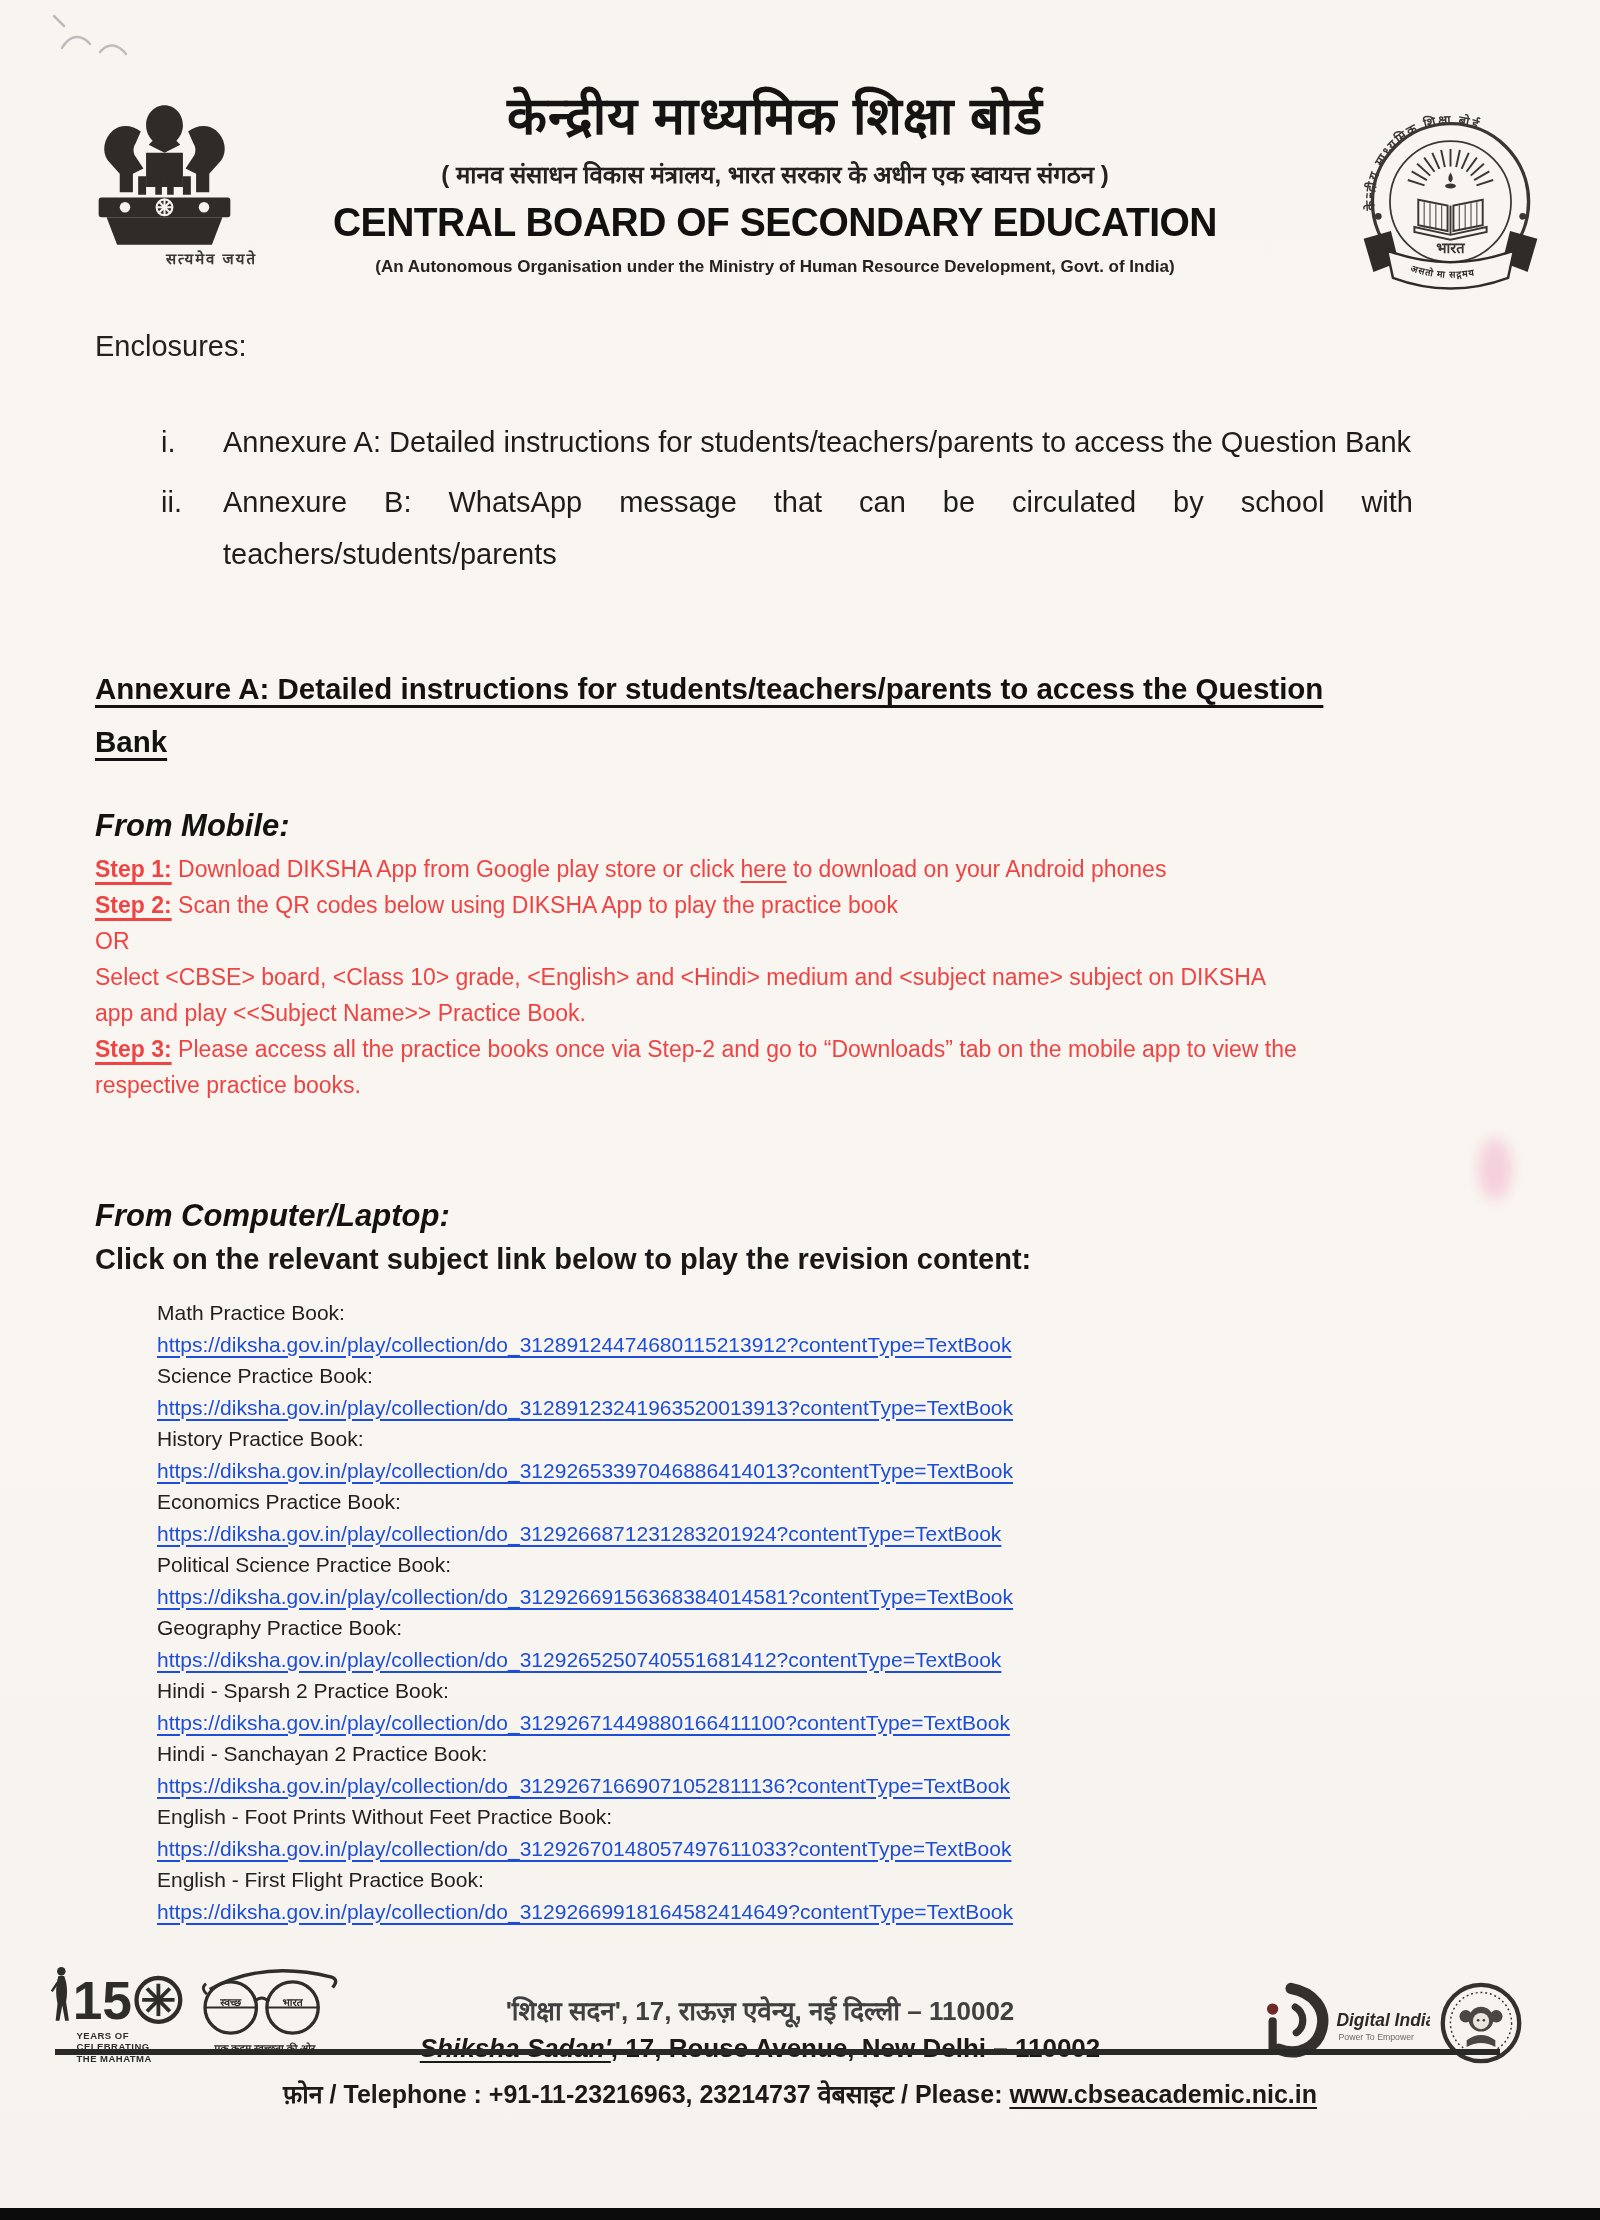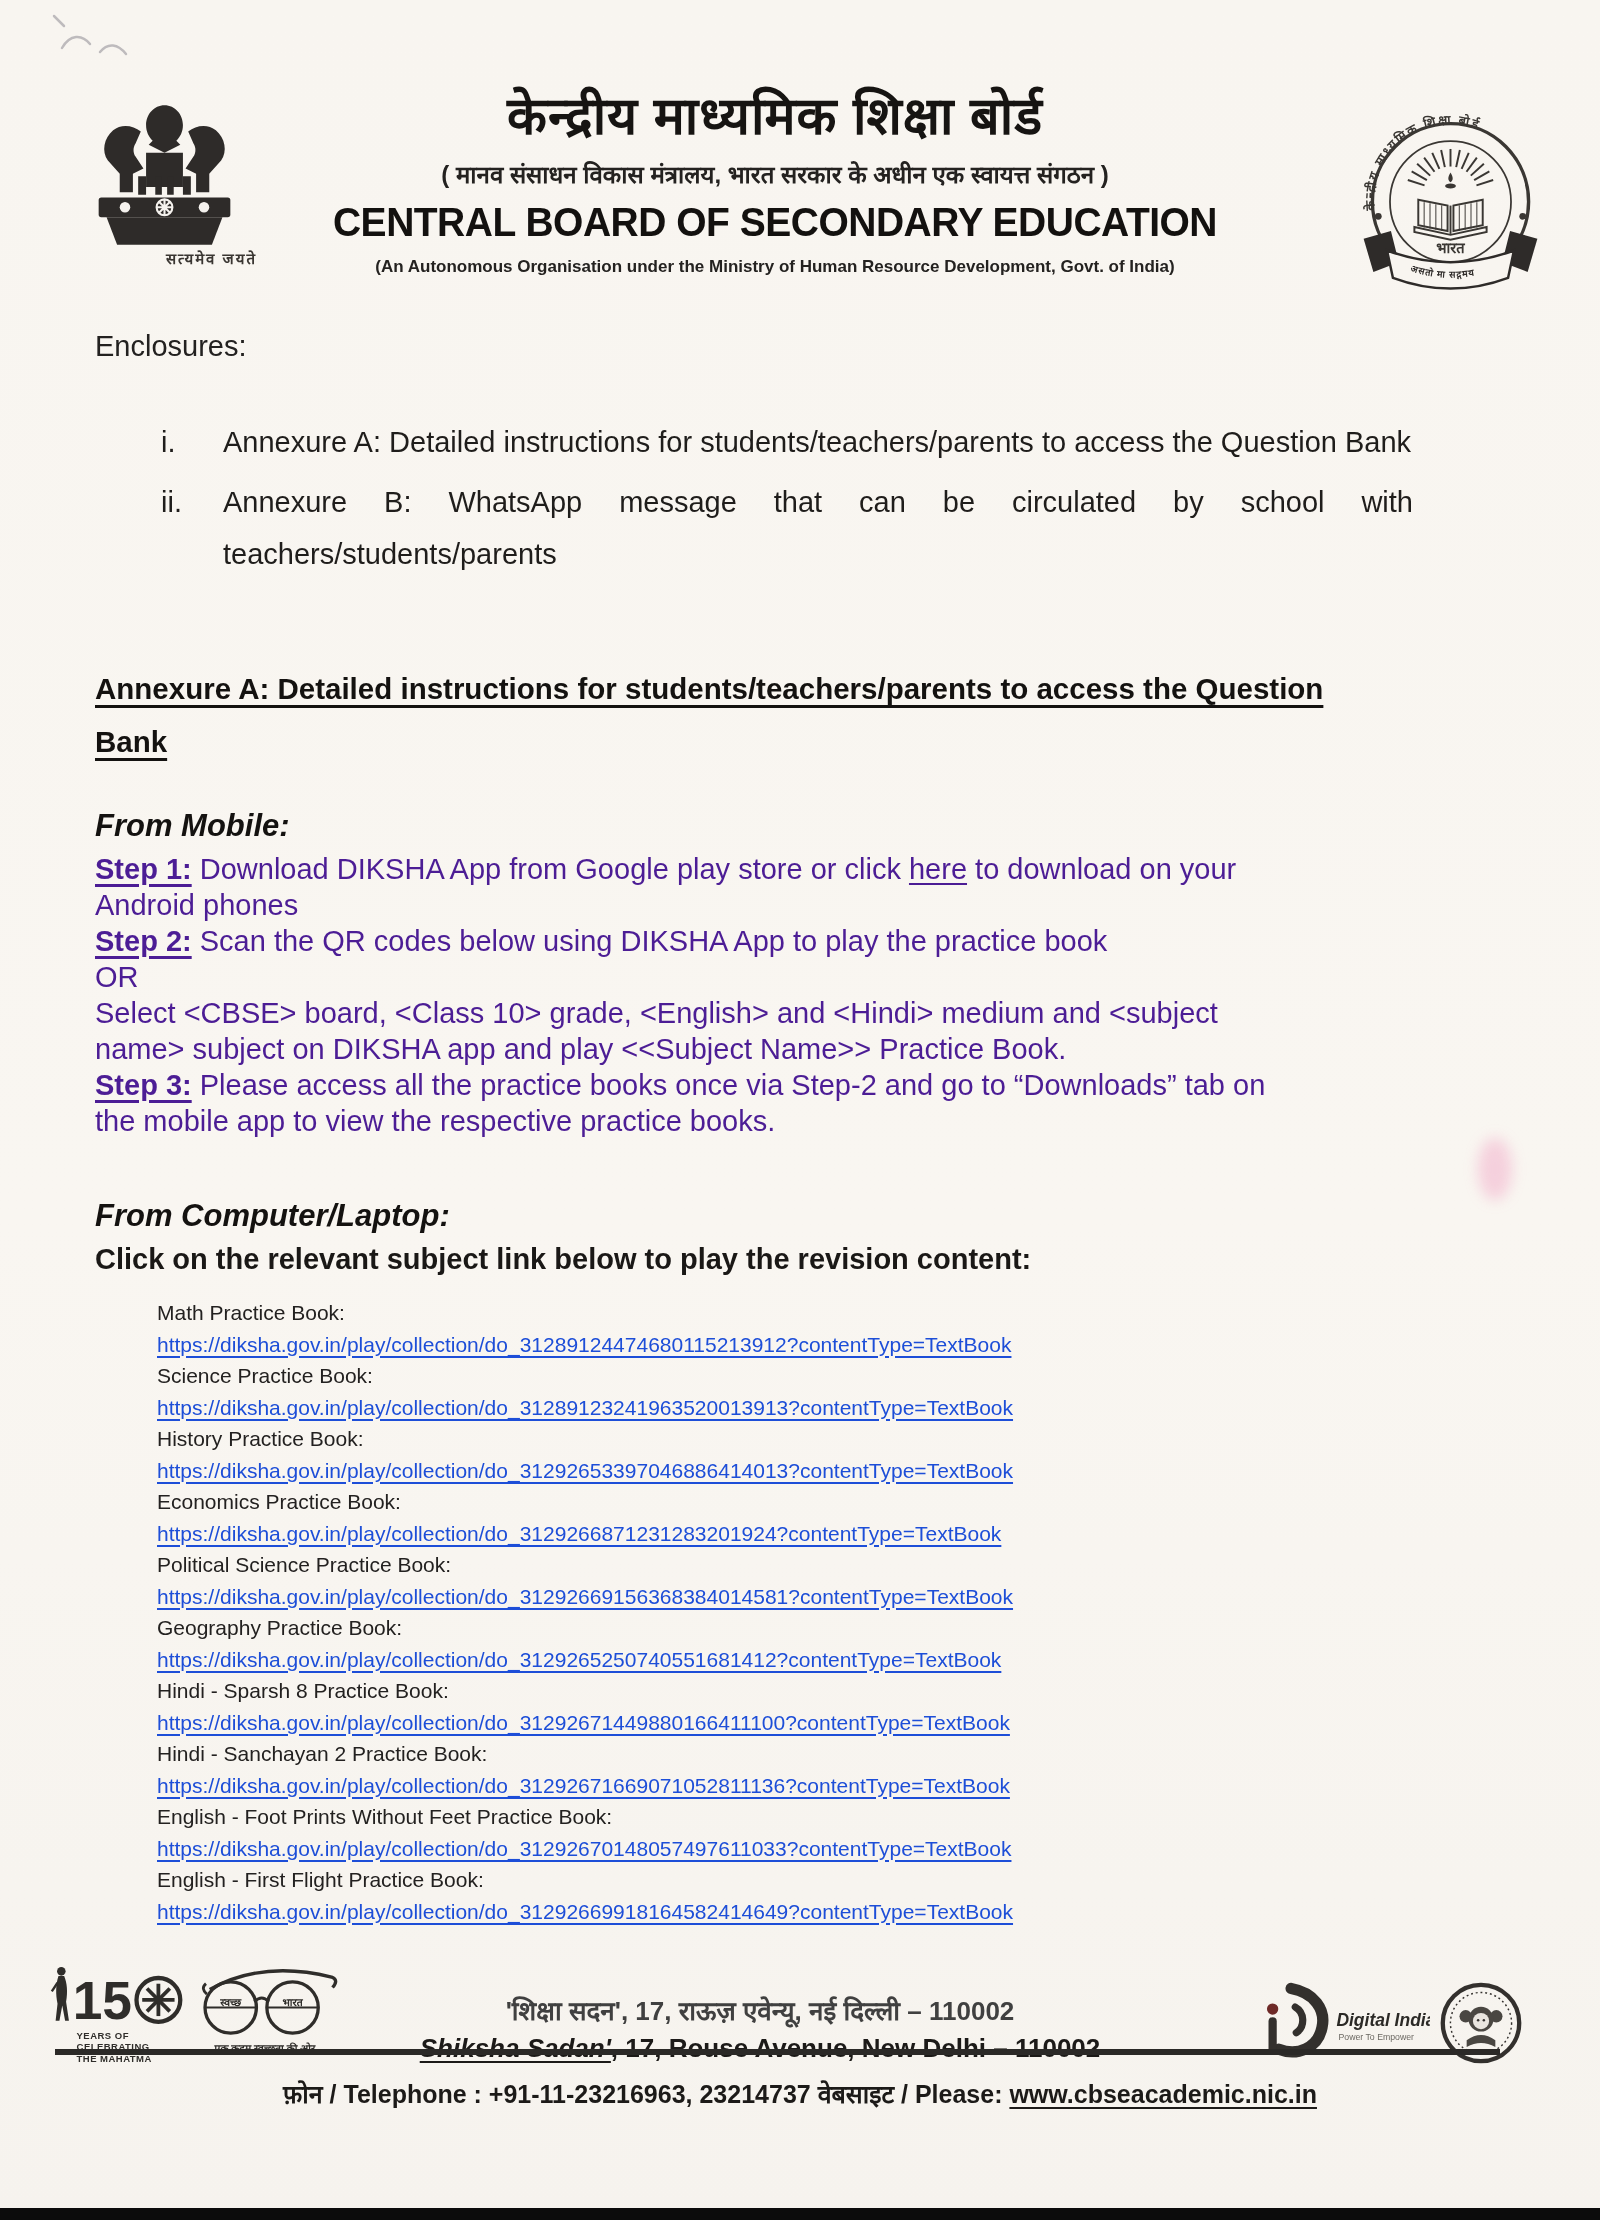"Step 1: Download DIKSHA App" .steps { color: #4c1d95 -> #ef4444; font-size: 29px -> 23px }
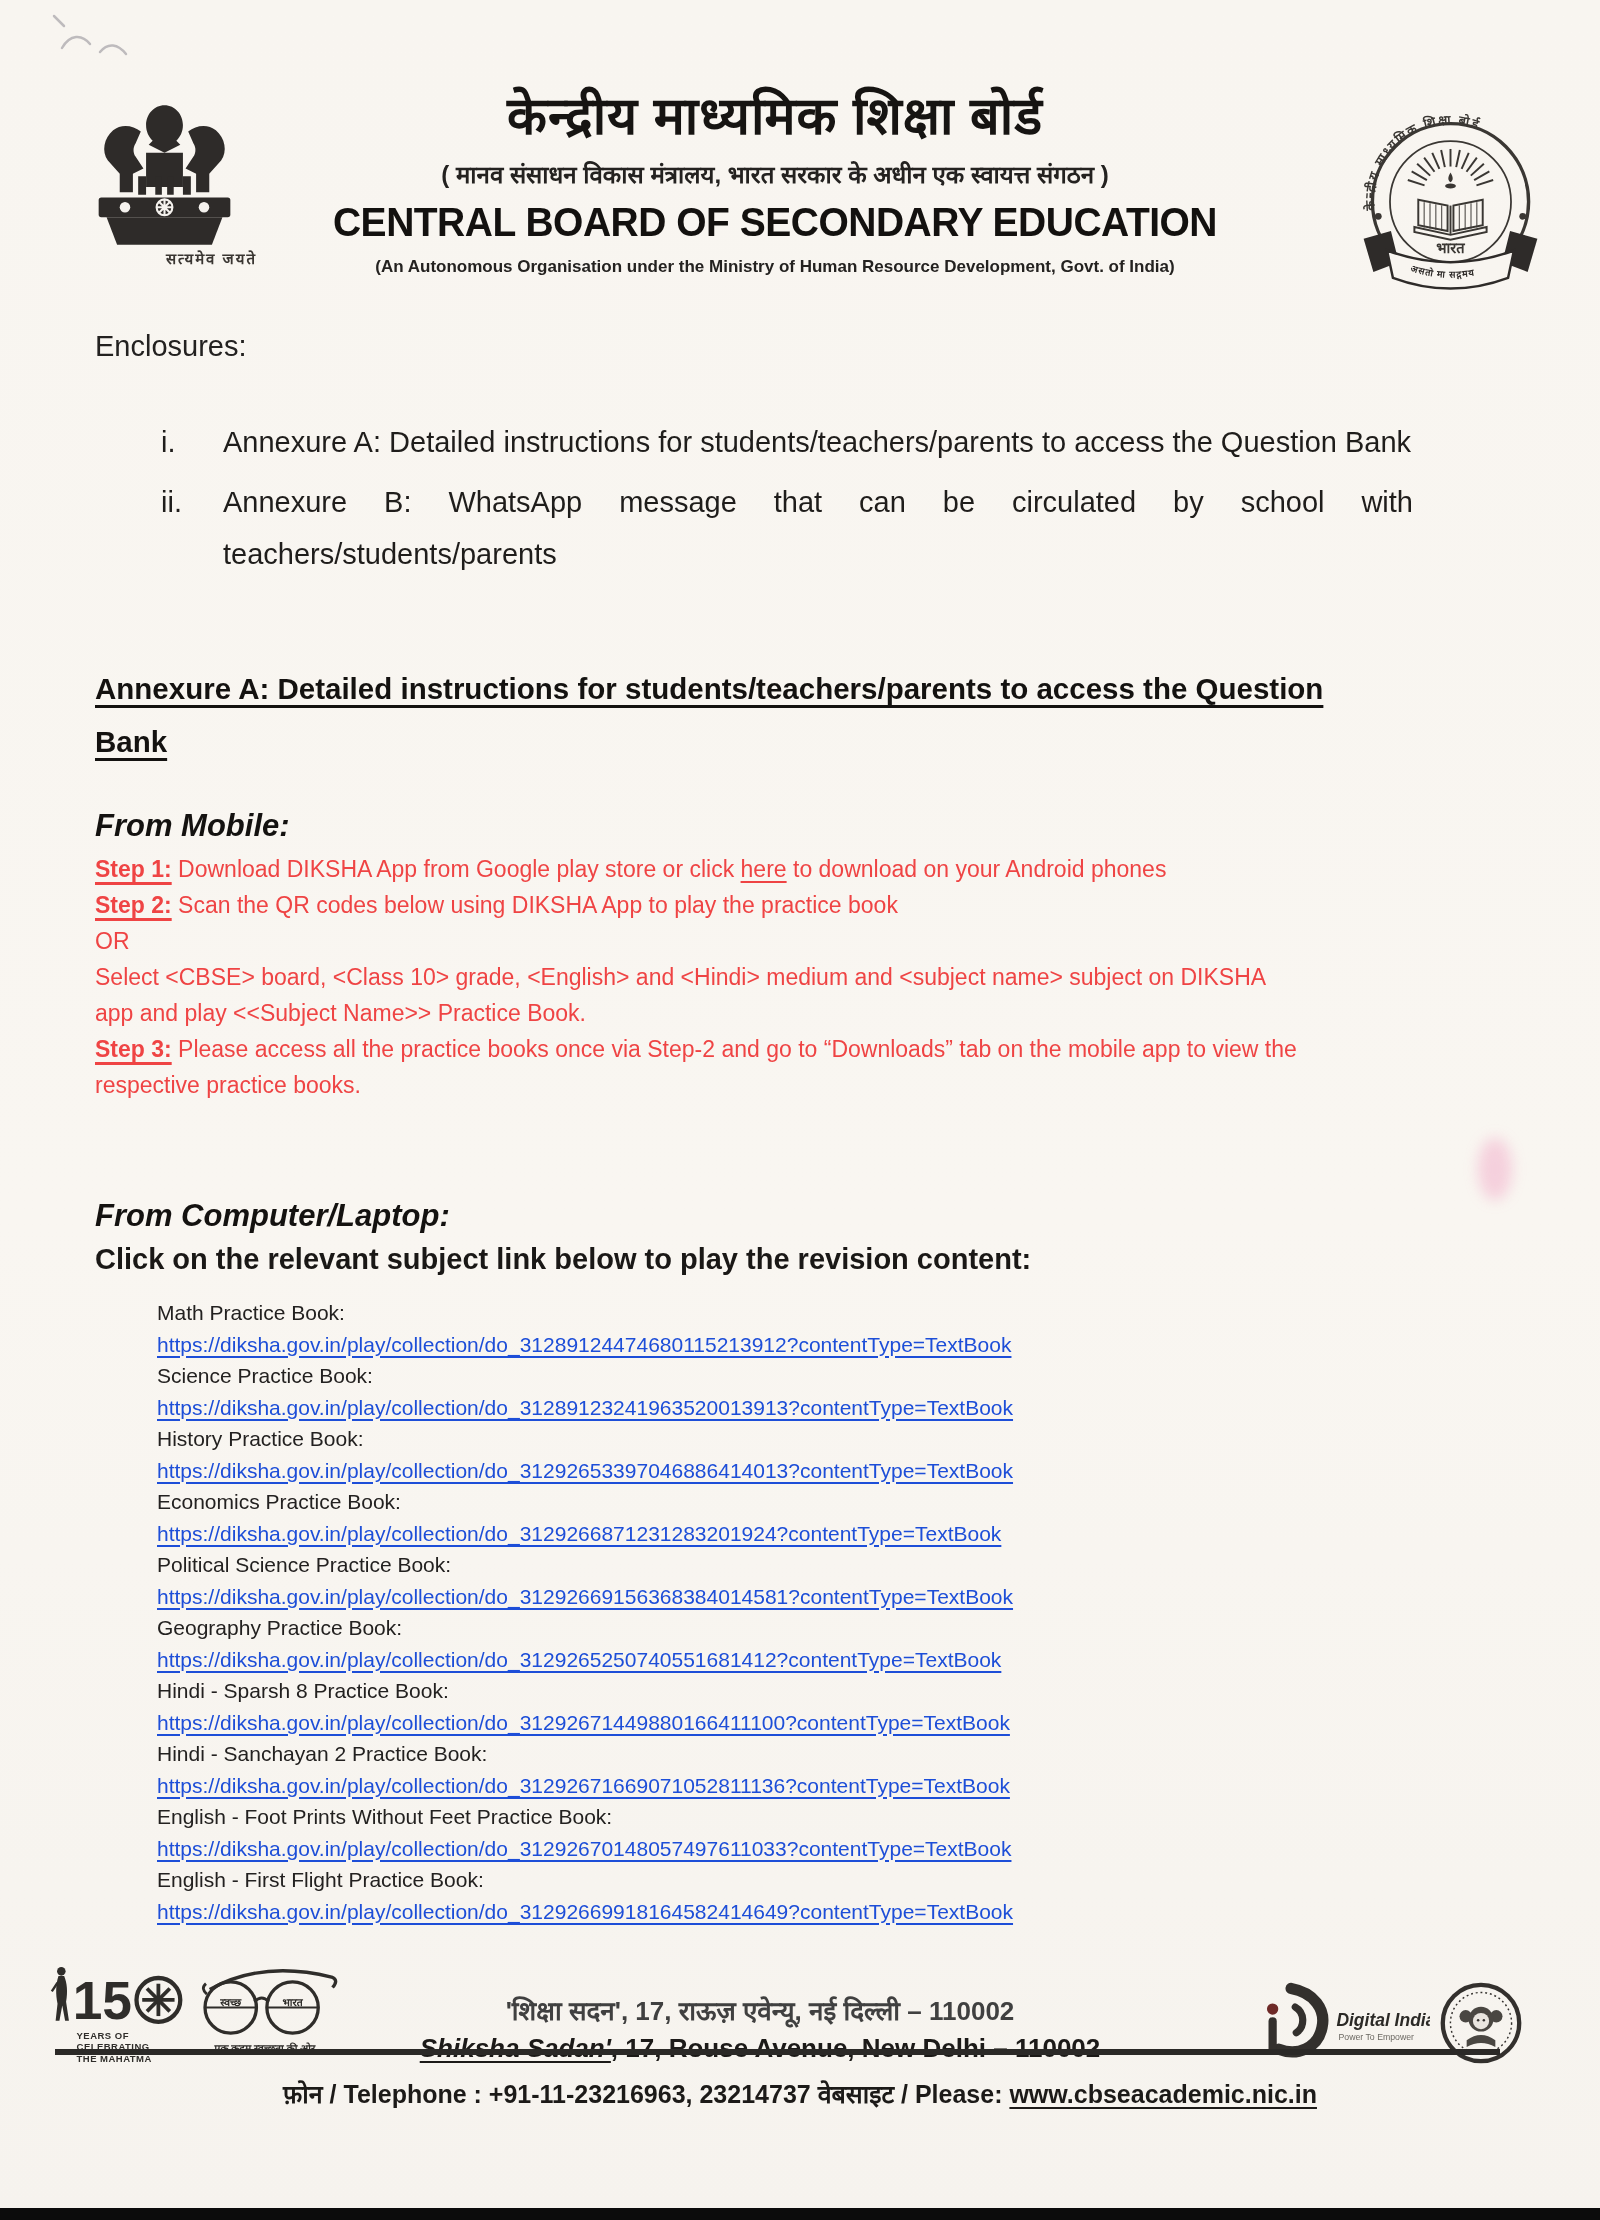"Hindi - Sparsh 8 Practice" div.link-label { text: 8 -> 2 }
